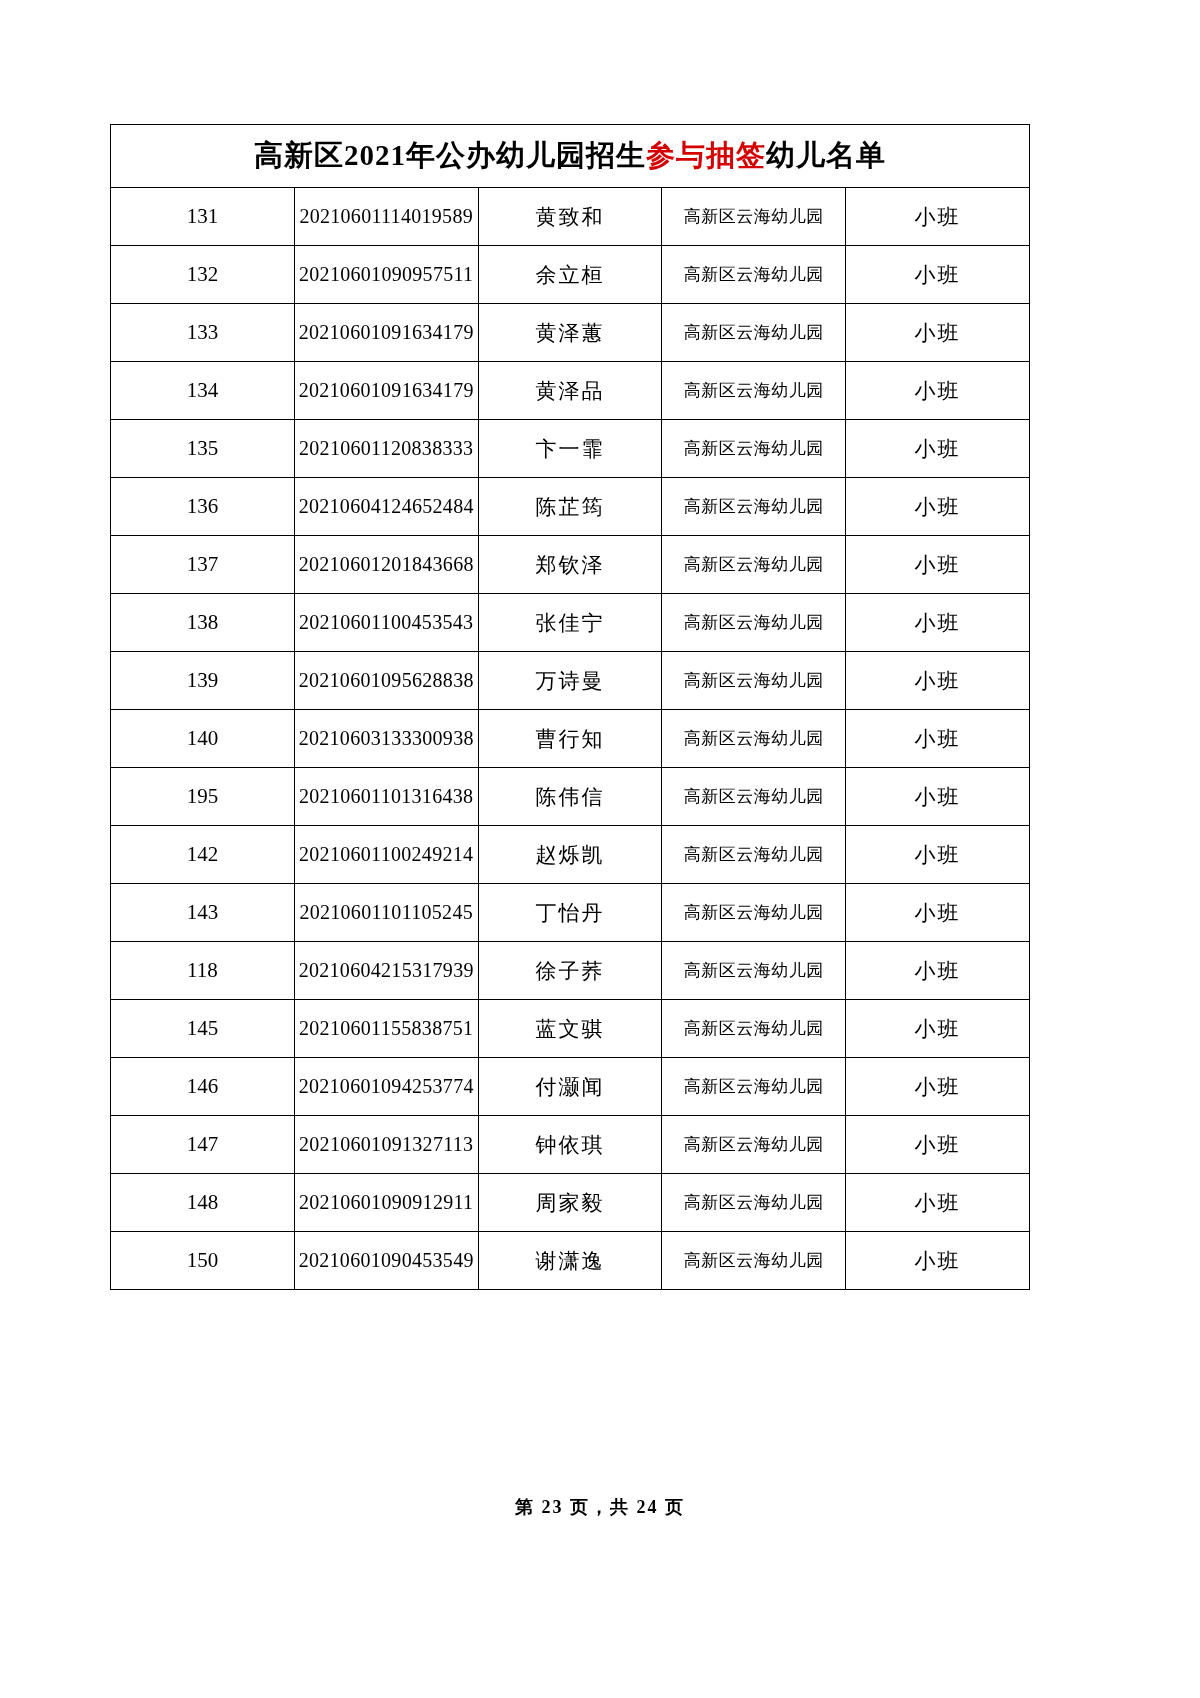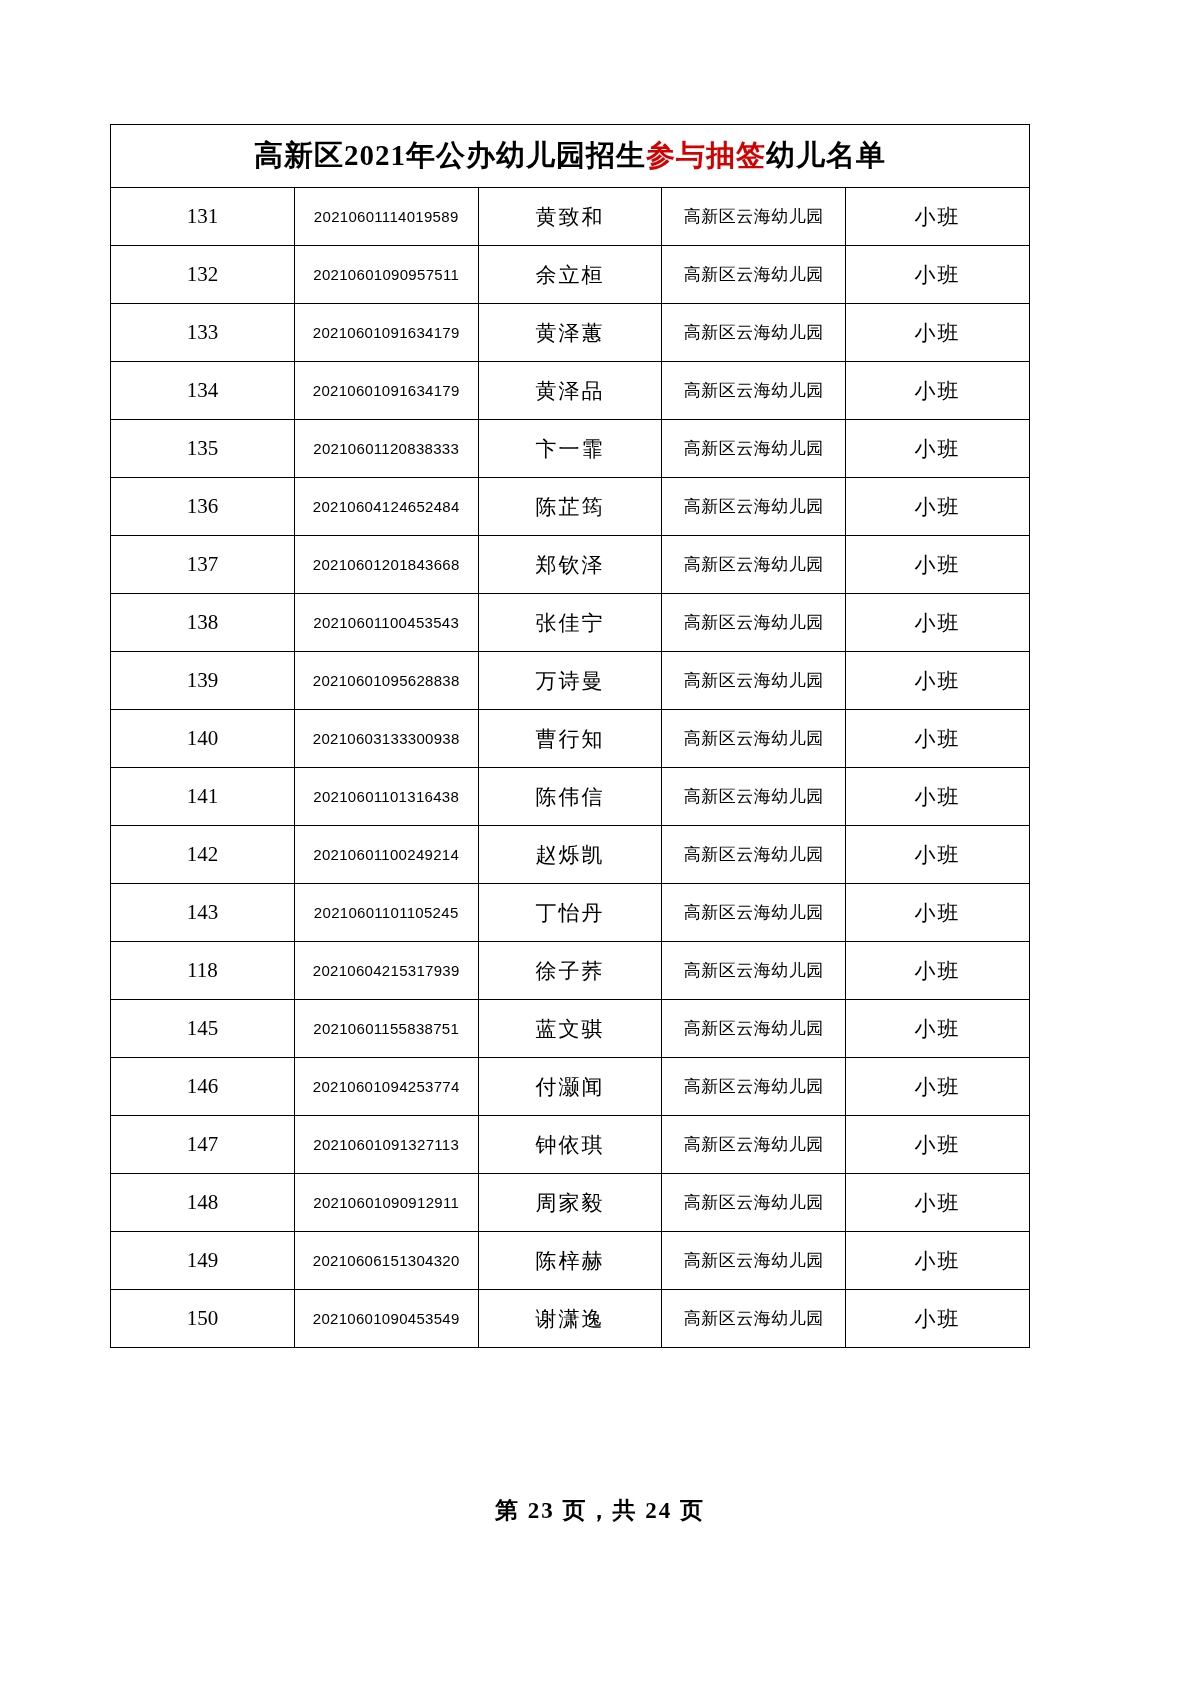"20210601114019589" .regno { font-family: Liberation Sans, sans-serif -> Liberation Serif, serif; font-size: 15px -> 20px }
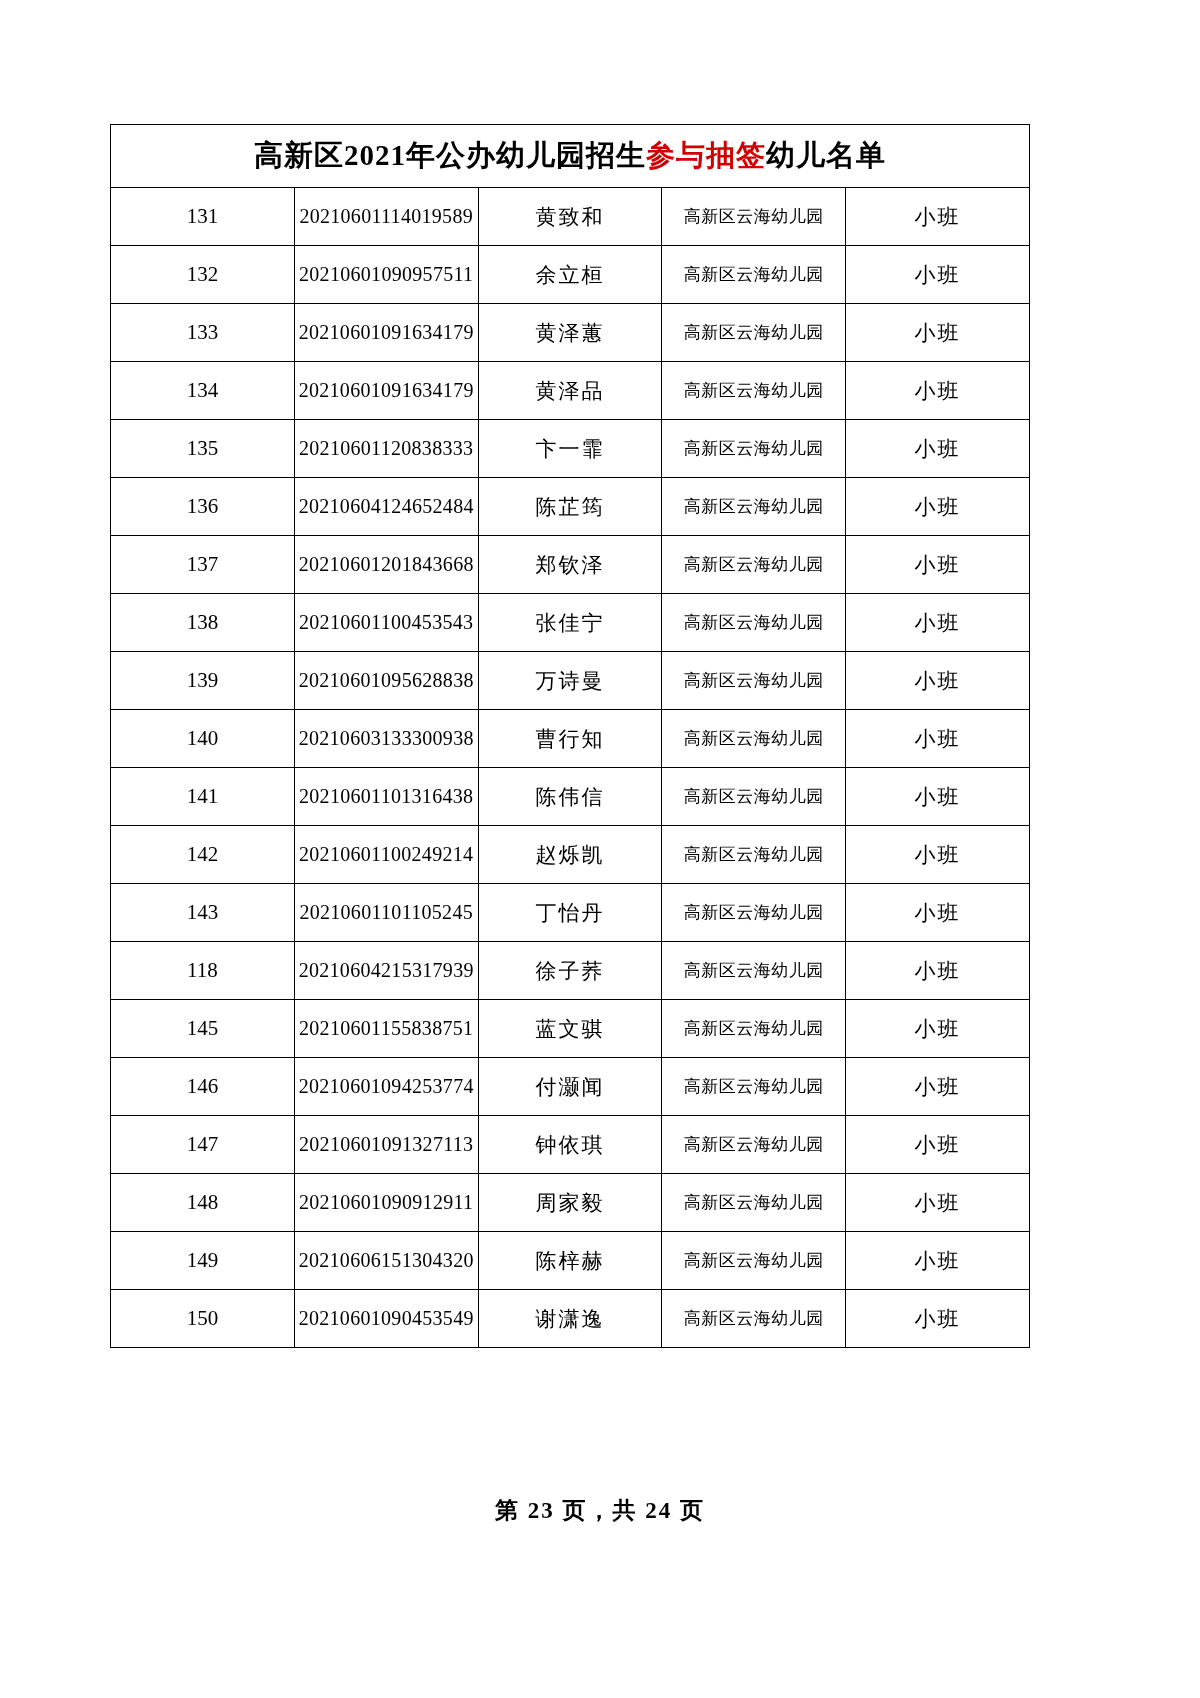"141" td.data-cell { text: 141 -> 195 }
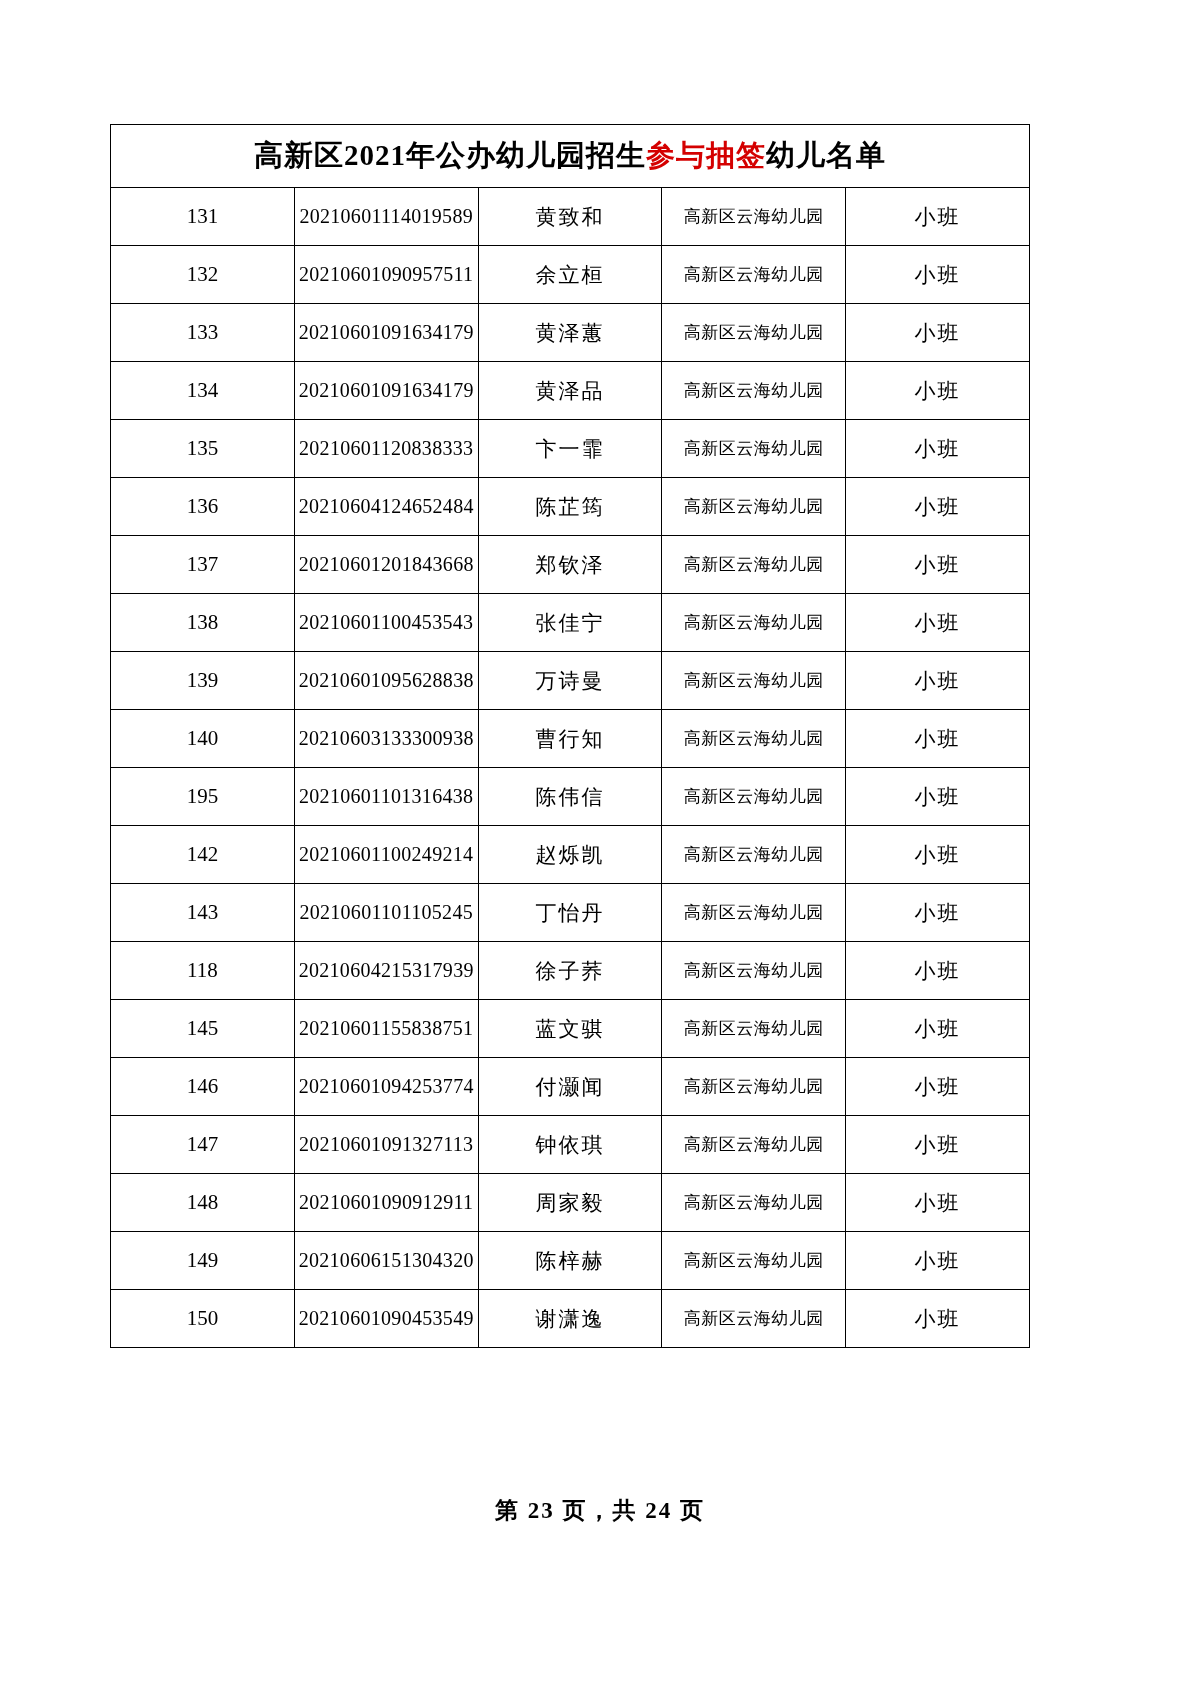"149" tr { html: <tr> <td>149</td> <td>20210606151304320</td> <td>陈梓赫</td> <td>高新区云海幼儿园</td> <td>小班</td> </tr> -> none }
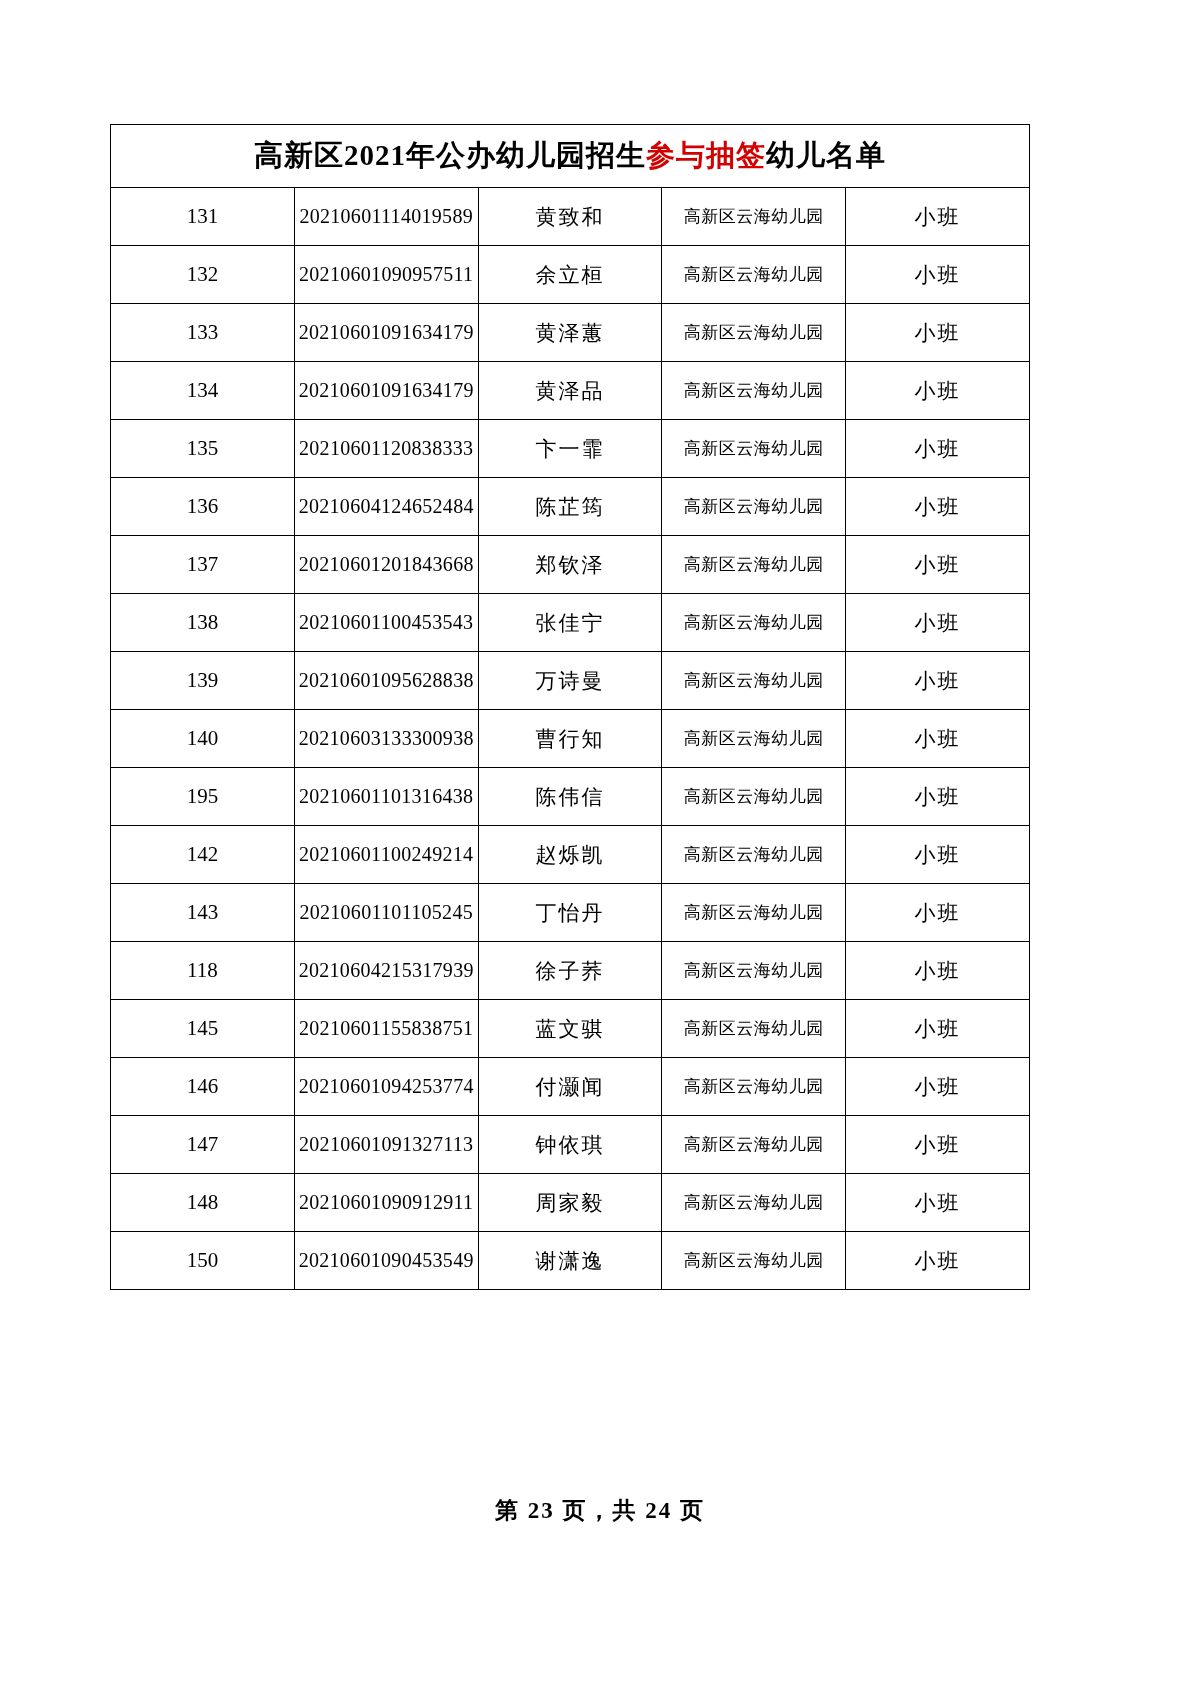"第 23 页，共 24 页" .footer { font-size: 23px -> 18px }
